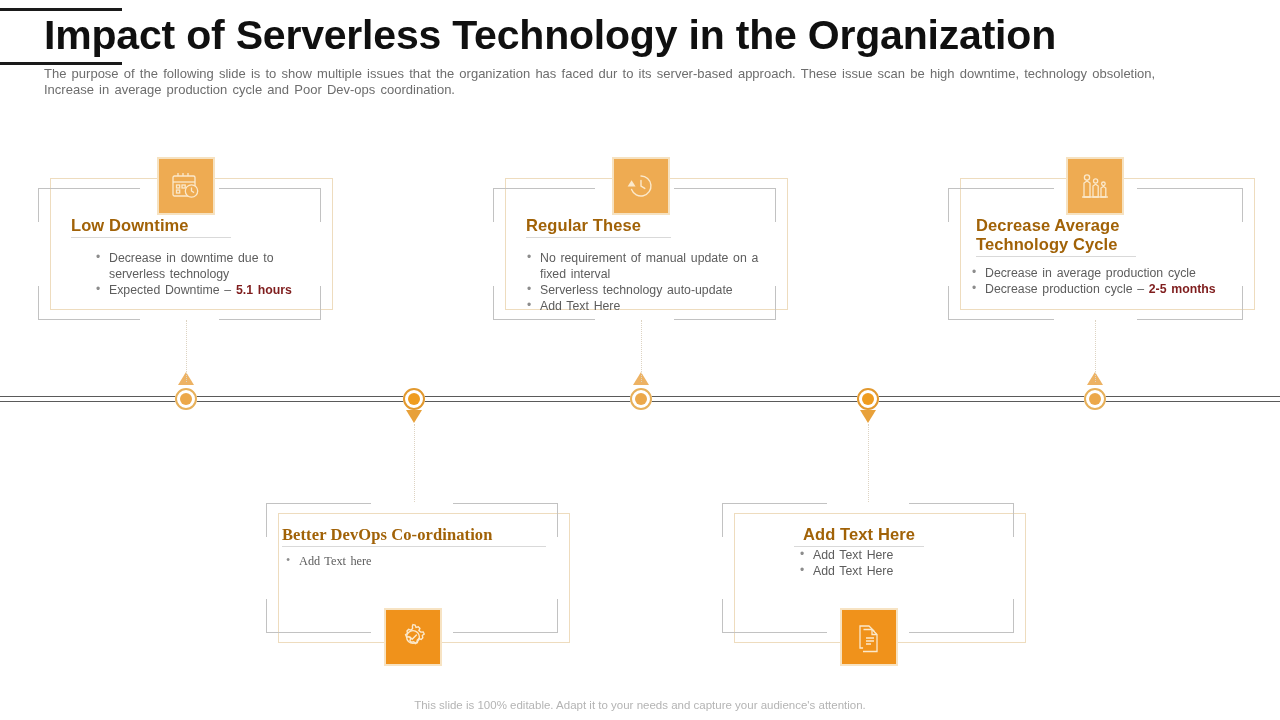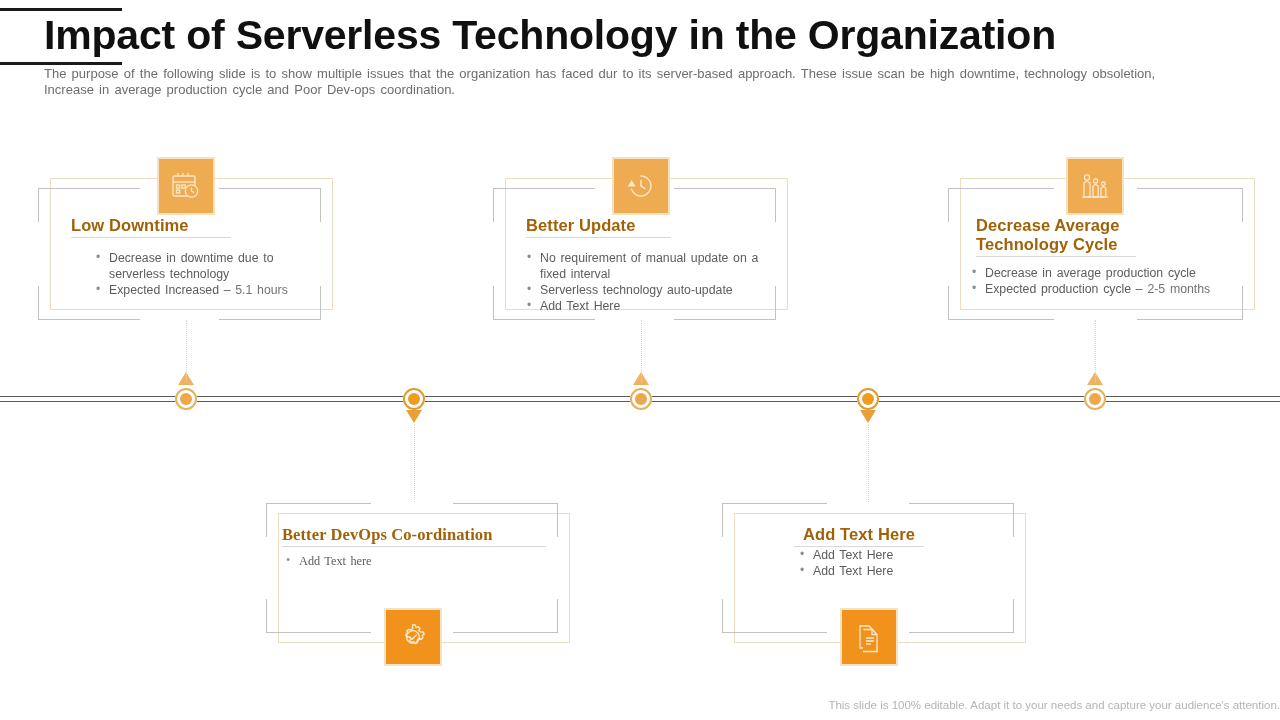"Better Update" span { text: Better Update -> Regular These }
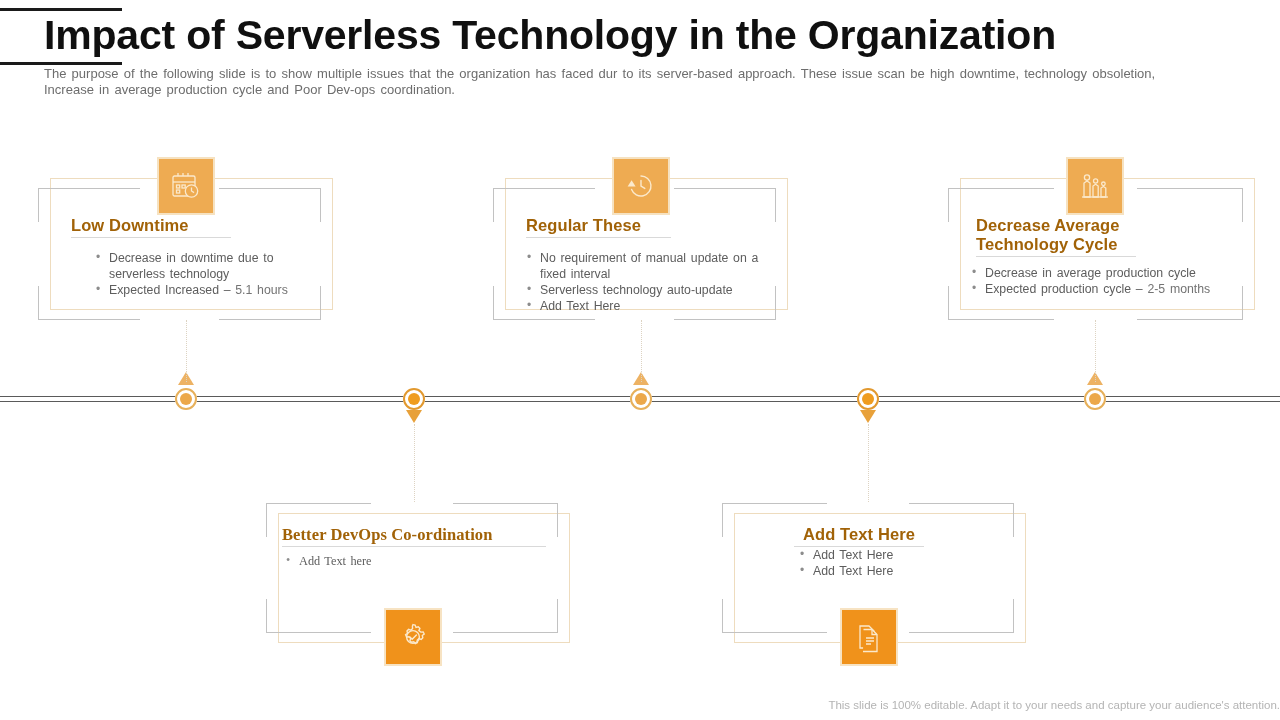"Expected Increased –" span { text: Increased -> Downtime }
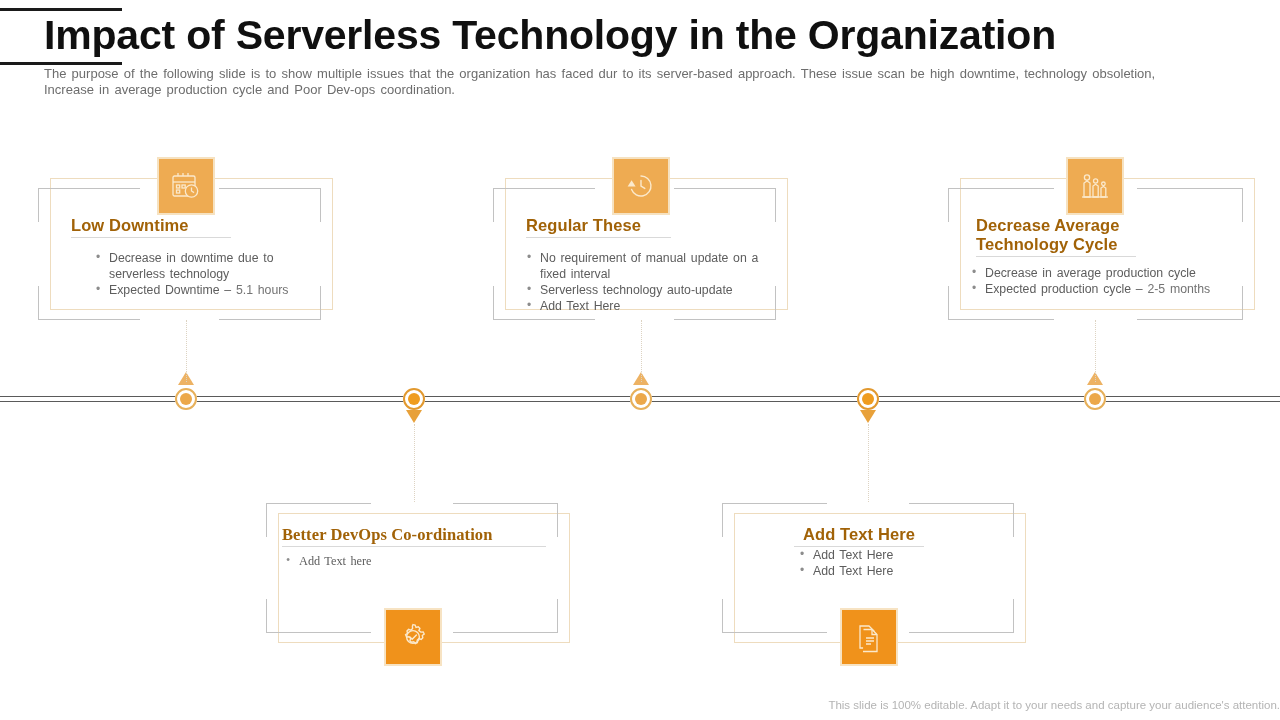"5.1 hours" .bullets li b { color: #737373 -> #7f1d1d; font-weight: normal -> bold }
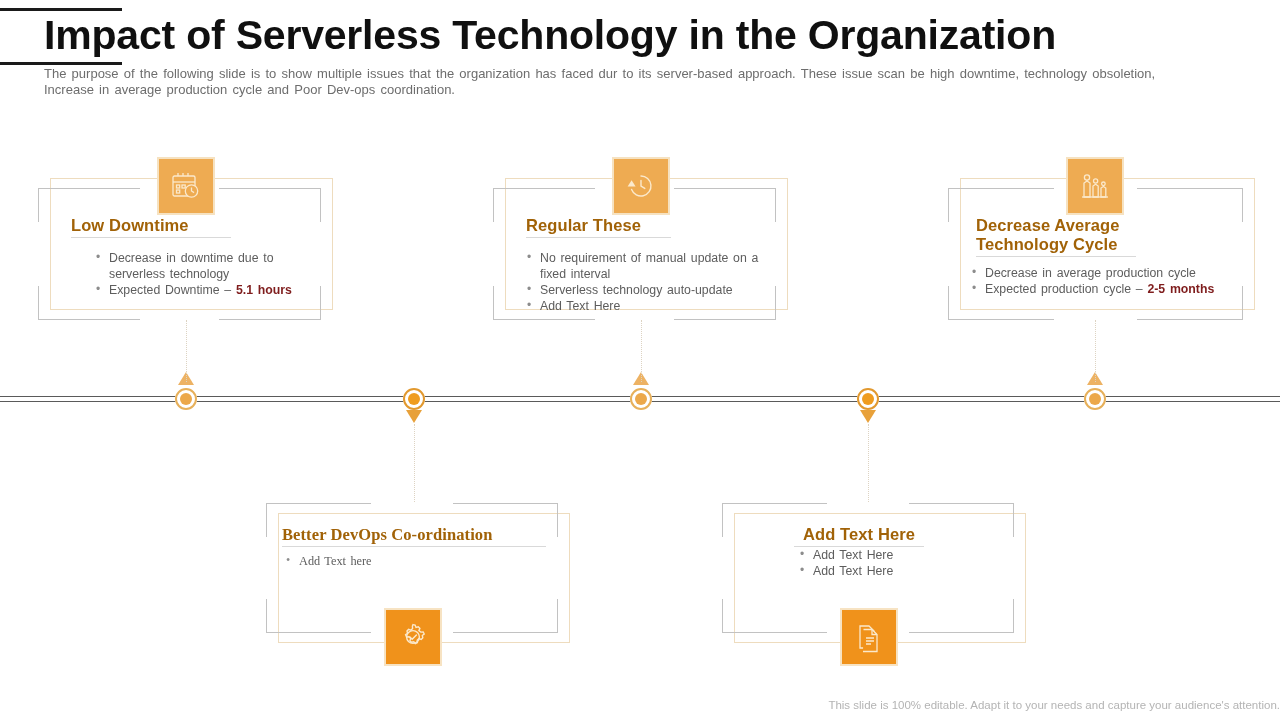"Expected production cycle –" span { text: Expected -> Decrease }
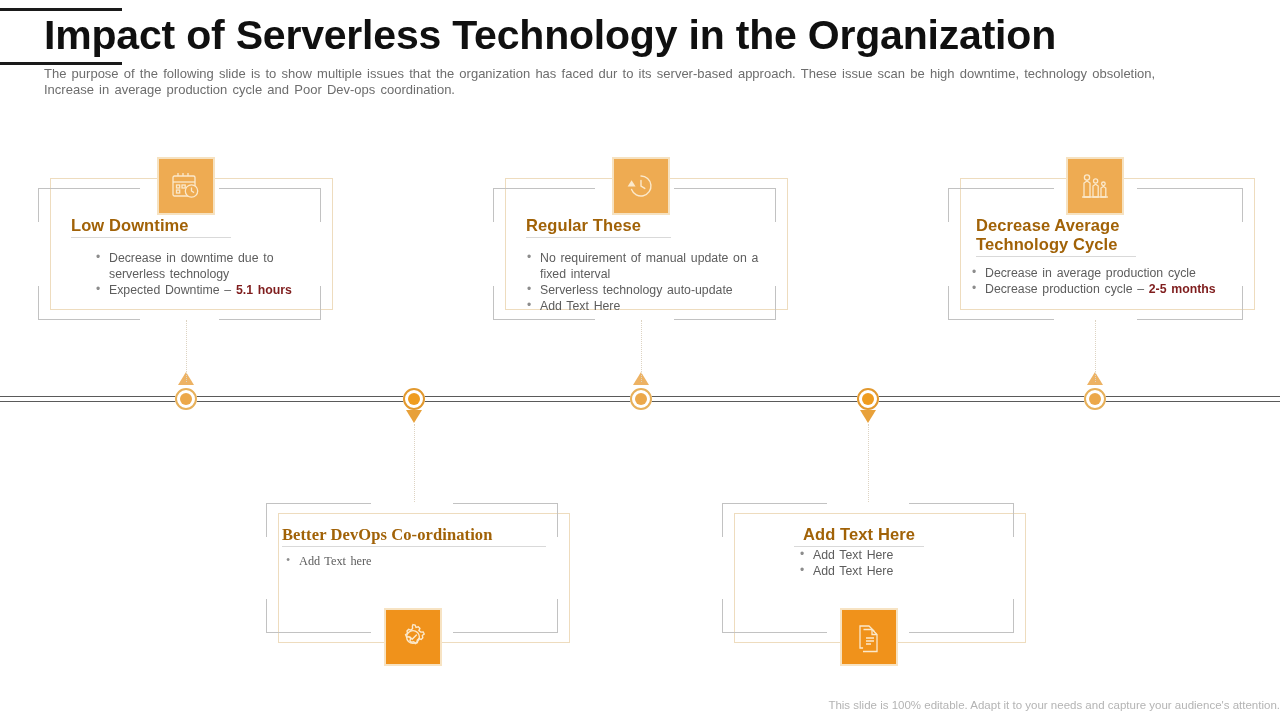"This slide is 100% editable." #footer-note { text-align: right -> center }
